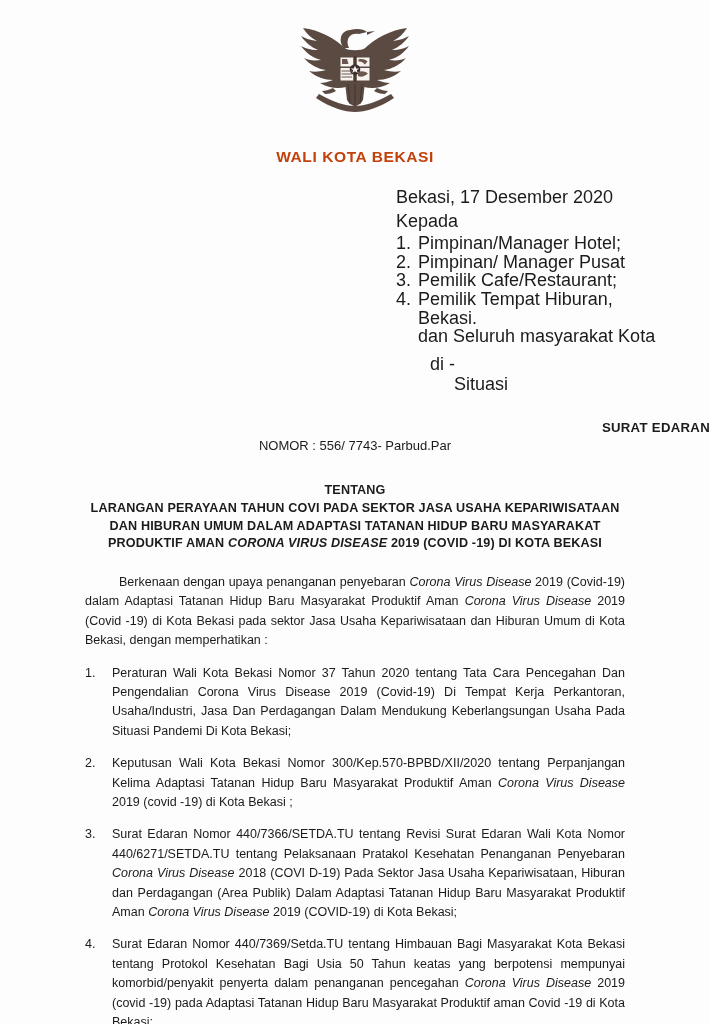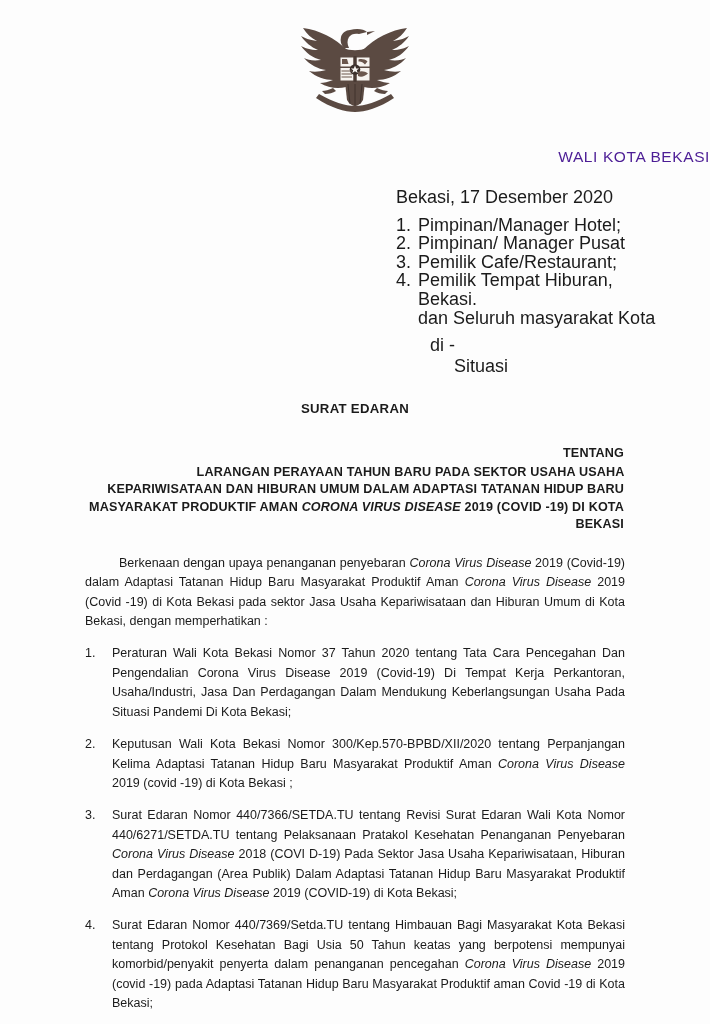"WALI KOTA BEKASI" .letterhead { color: #4c1d95 -> #c2410c; font-weight: normal -> bold; text-align: right -> center }
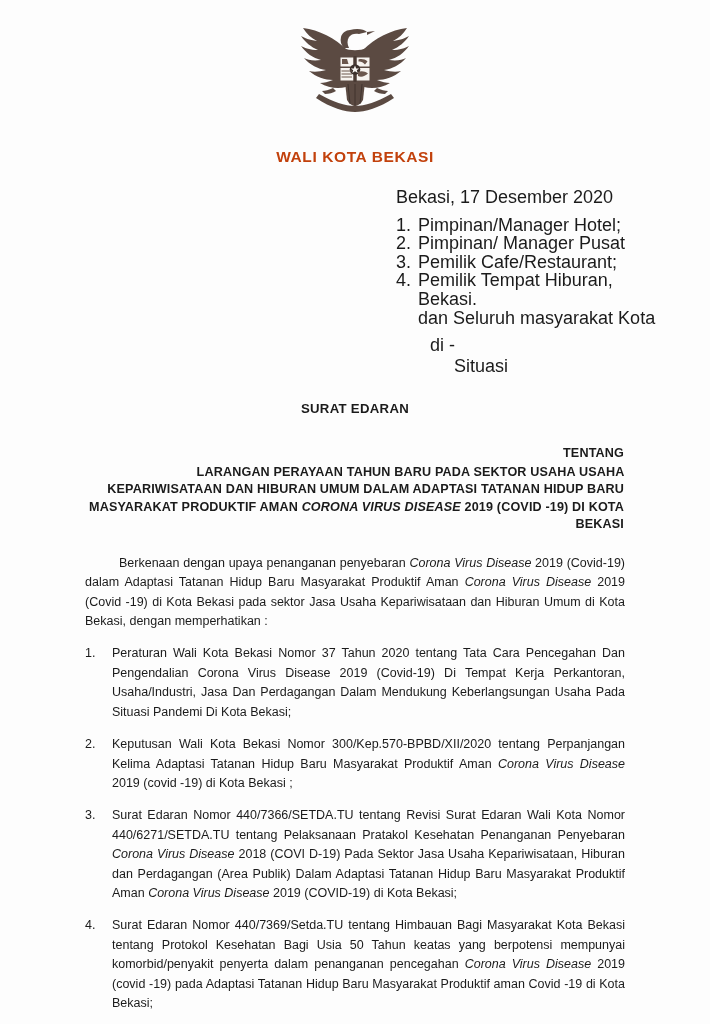"Kepada" div.addr-line { html: none -> <div>Kepada</div> }
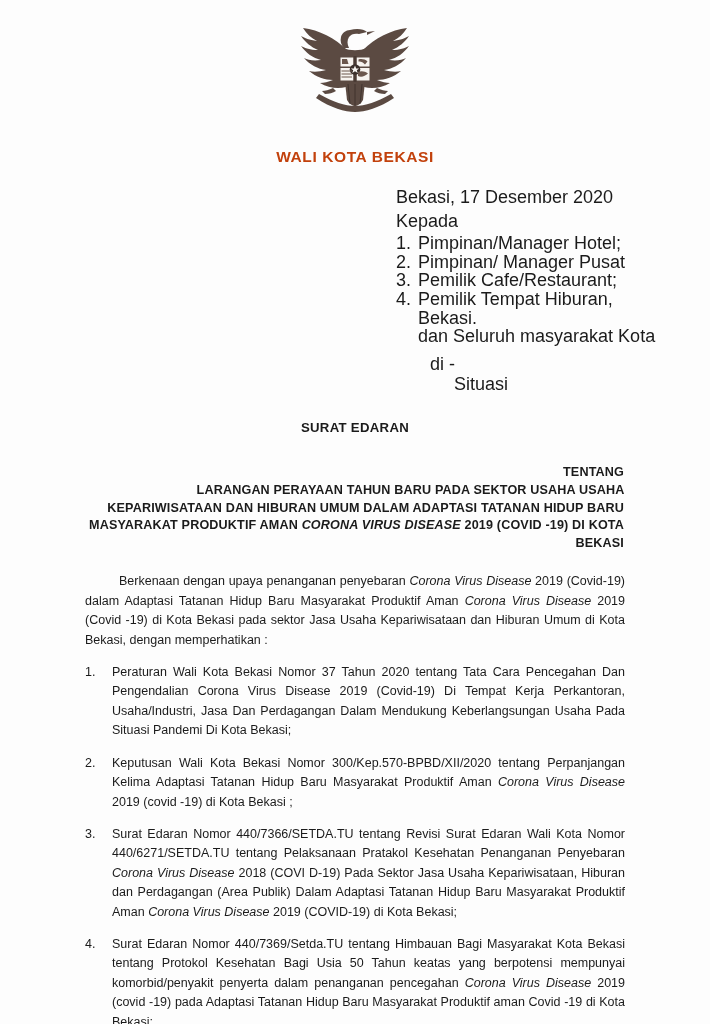"SURAT EDARAN" .doc-title { text-align: center -> right }
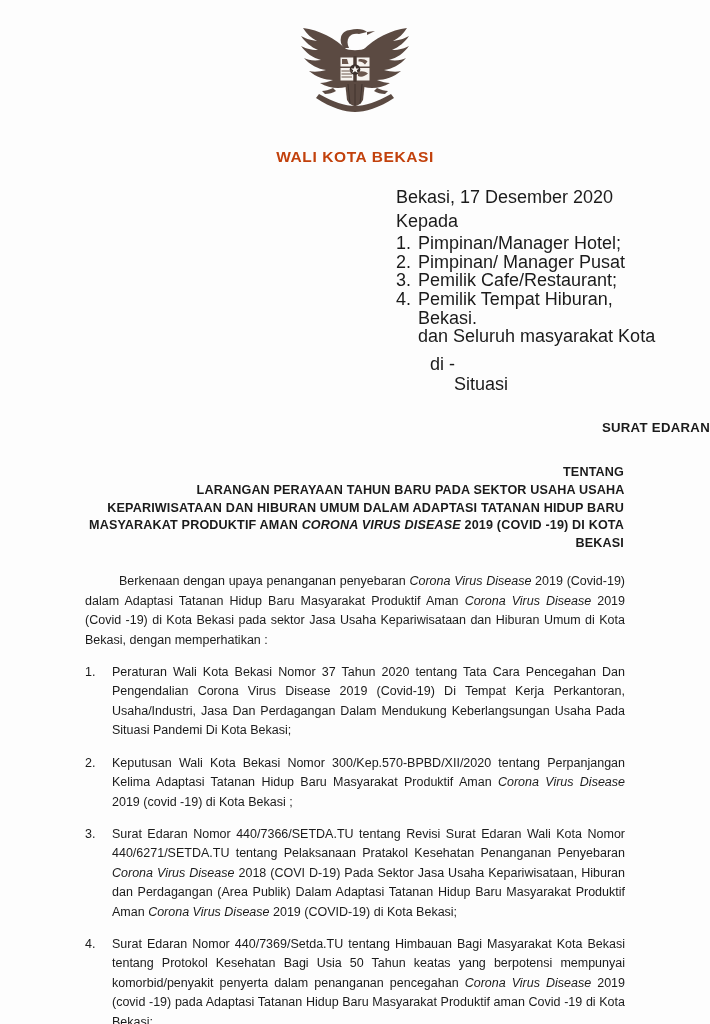"NOMOR : 556/ 7743- Parbud.Par" div.doc-number { html: none -> <div>NOMOR : 556/ 7743- Parbud.Par</div> }
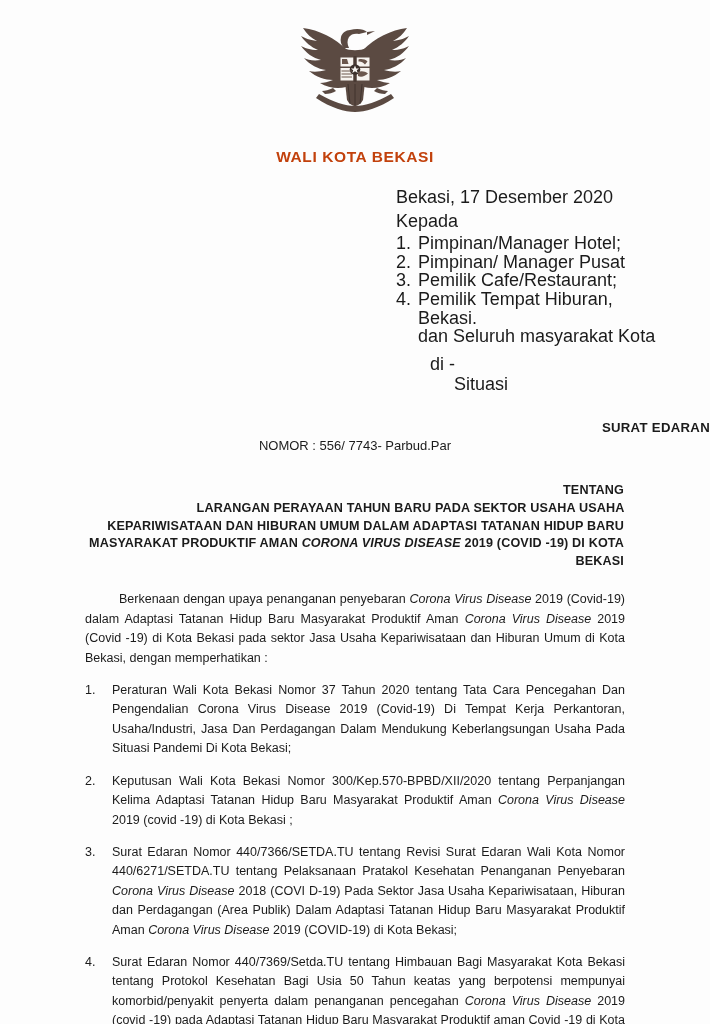"TENTANG" .tentang-block { text-align: right -> center }
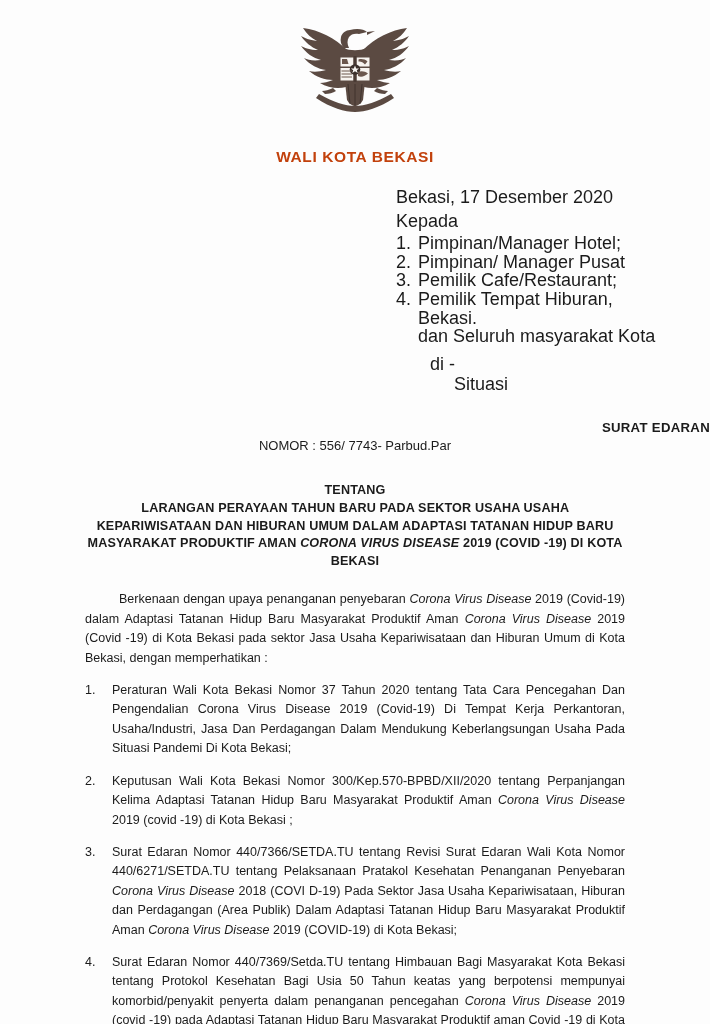"LARANGAN PERAYAAN TAHUN BARU PADA" span { text: BARU PADA SEKTOR USAHA -> COVI PADA SEKTOR JASA }
